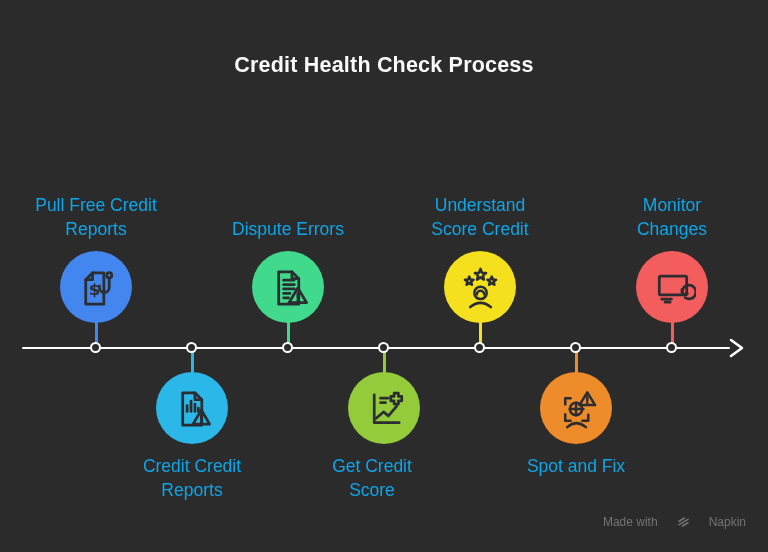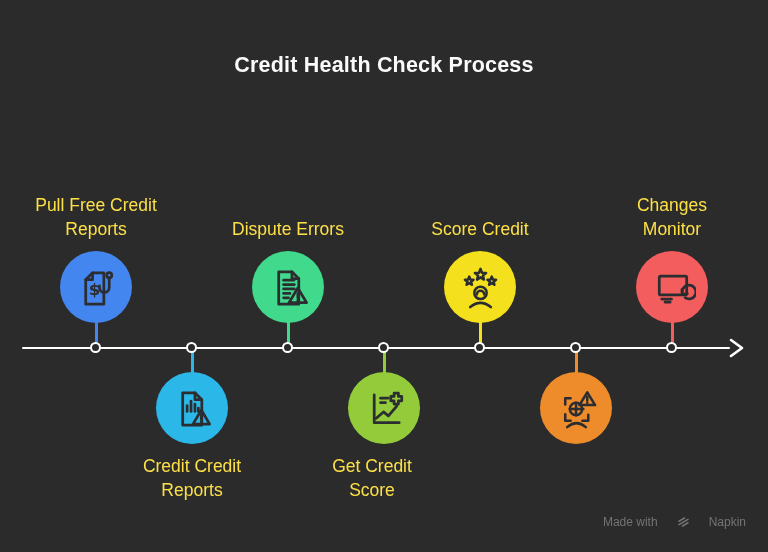"Pull Free Credit" .label { color: #fde047 -> #0ea5e9 }
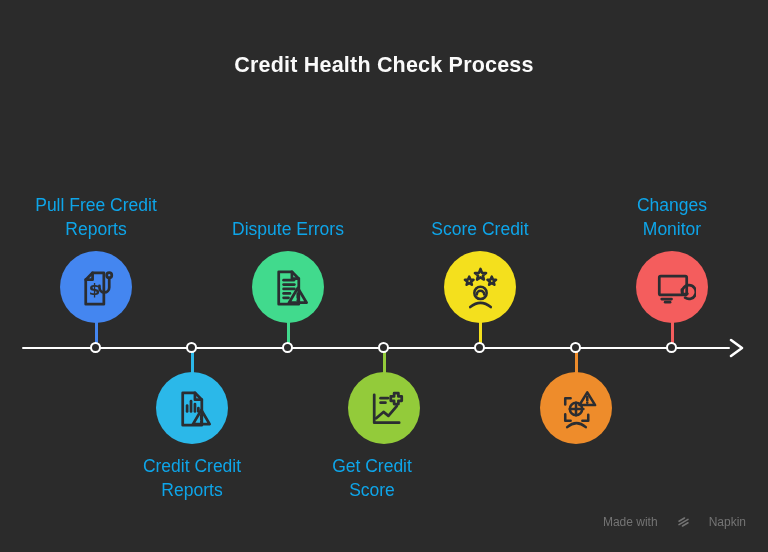"Understand" span.line { html: none -> <span>Understand</span> }
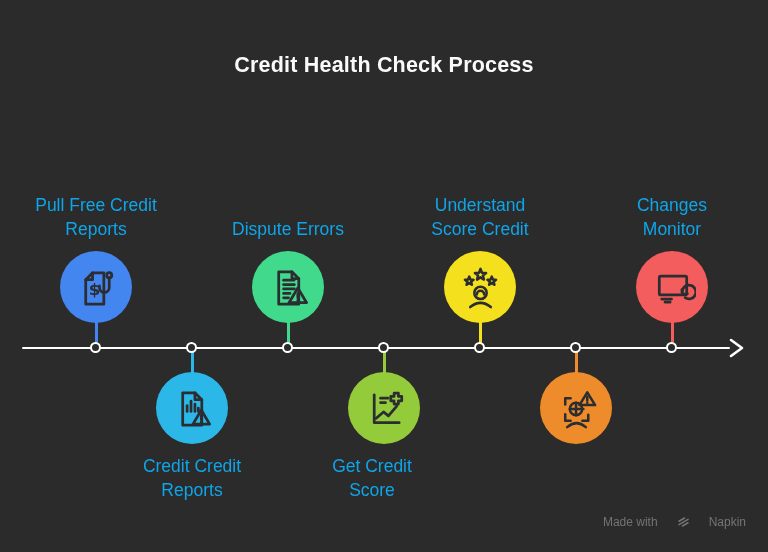"Changes" span.line { order: before "Monitor" -> after "Monitor" }
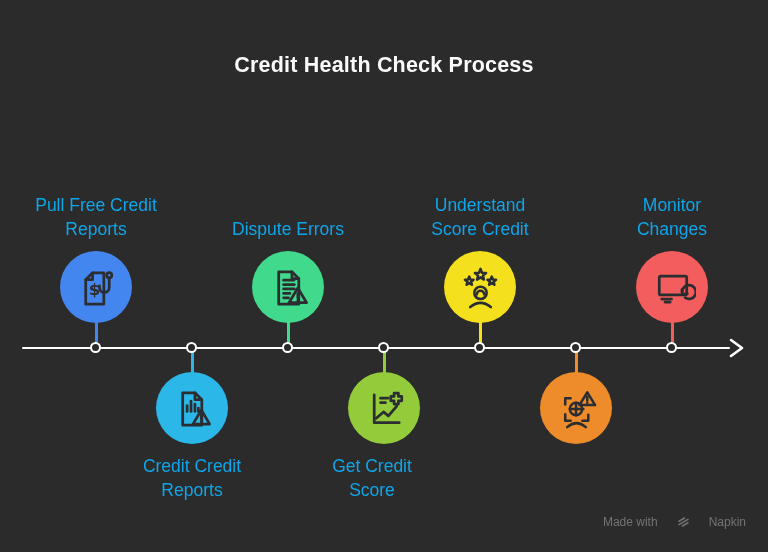"Spot and Fix" span.line { html: none -> <span>Spot and Fix</span> }
